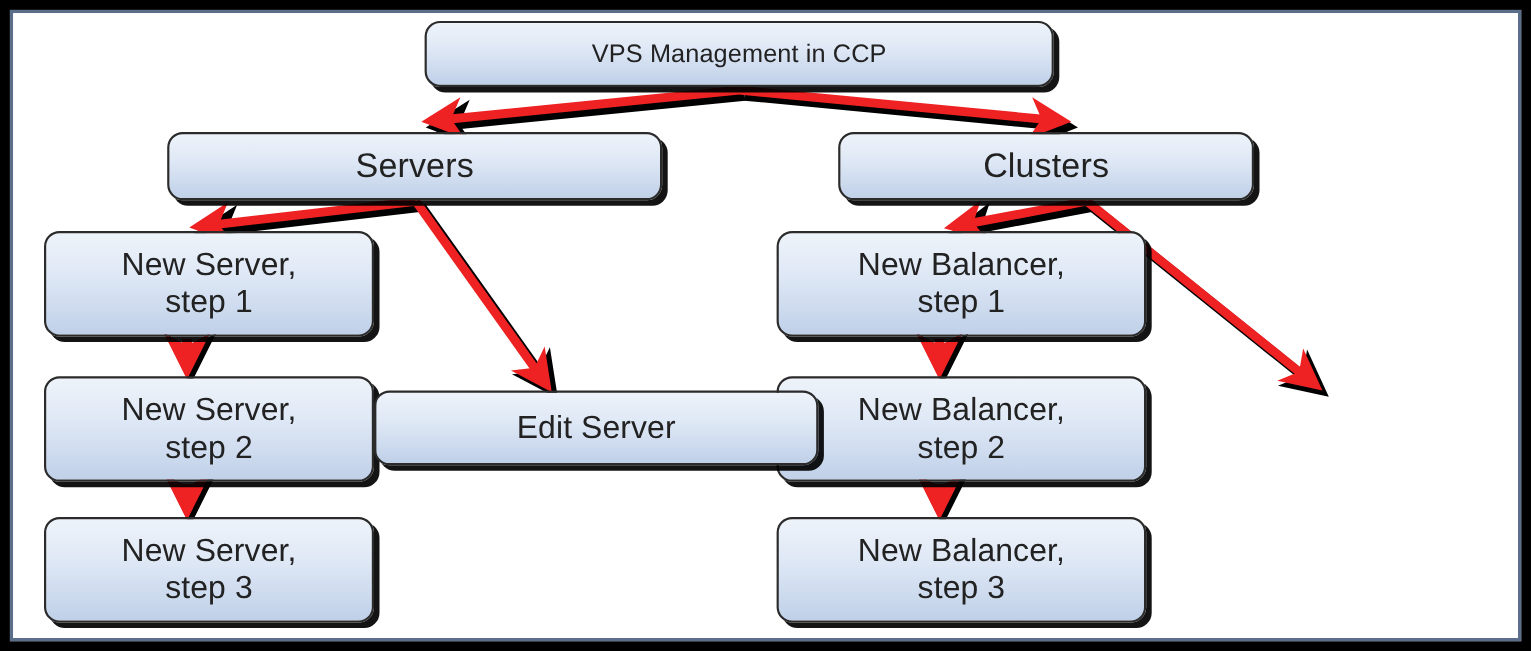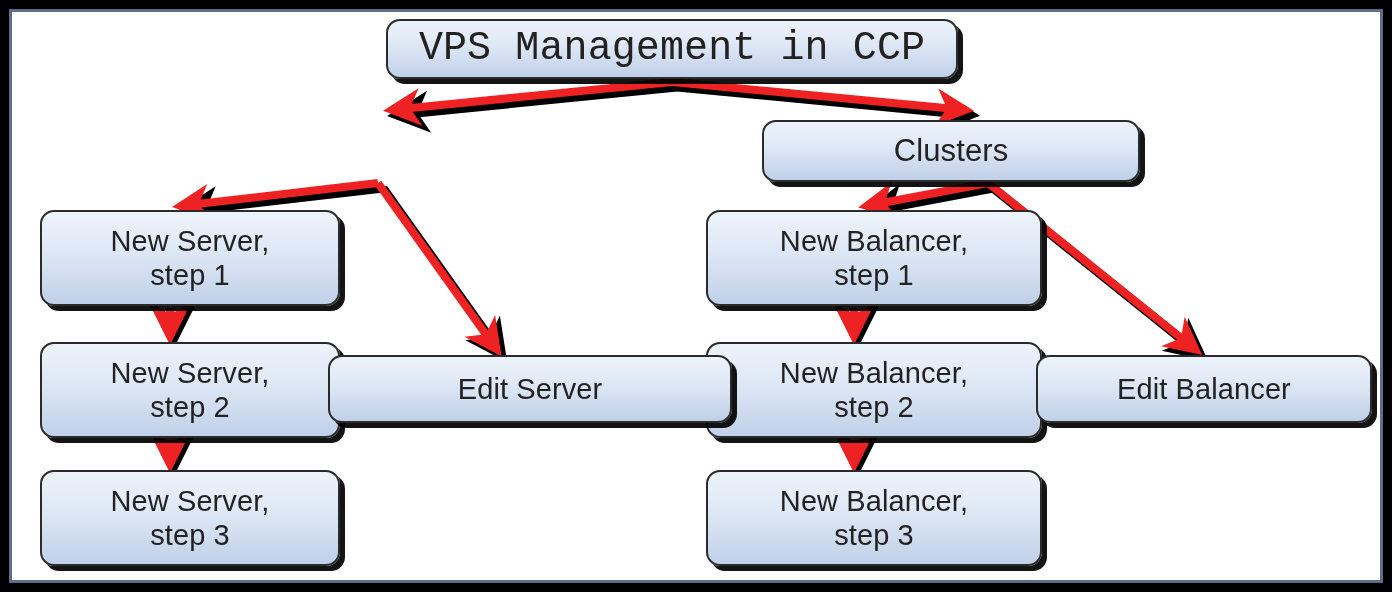"VPS Management in CCP" .node-title { font-family: Liberation Mono, monospace -> none; font-size: 40px -> 23px }
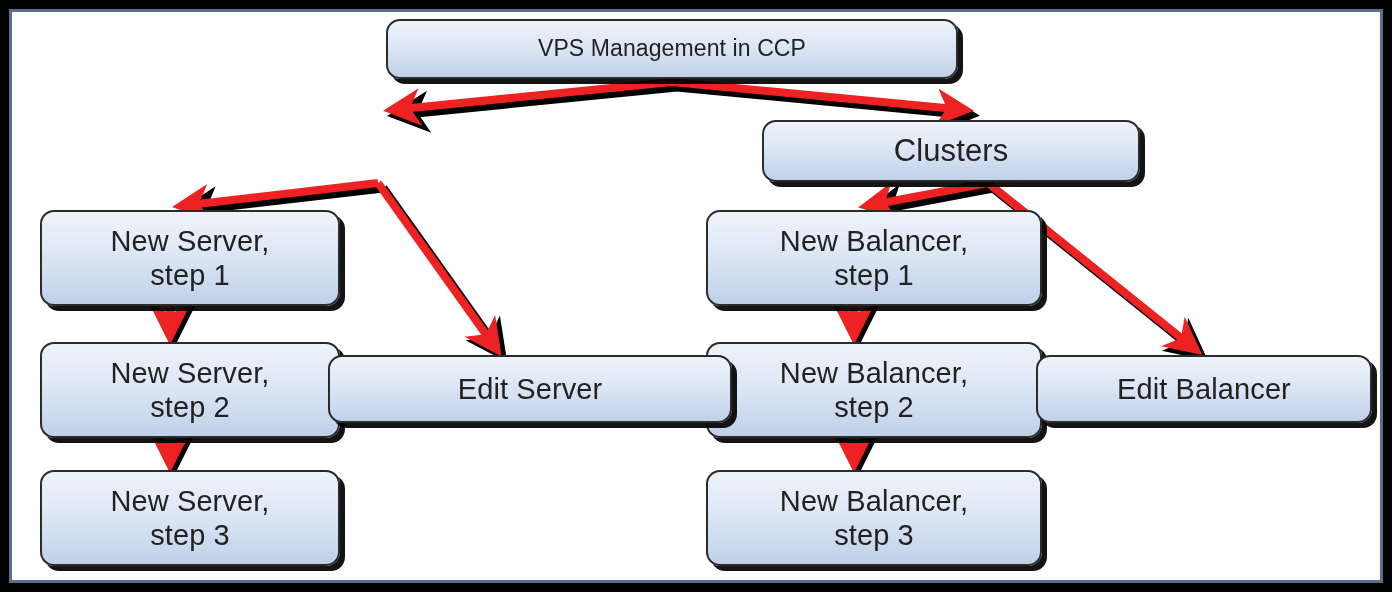"Servers" div.node { html: none -> <div>Servers</div> }
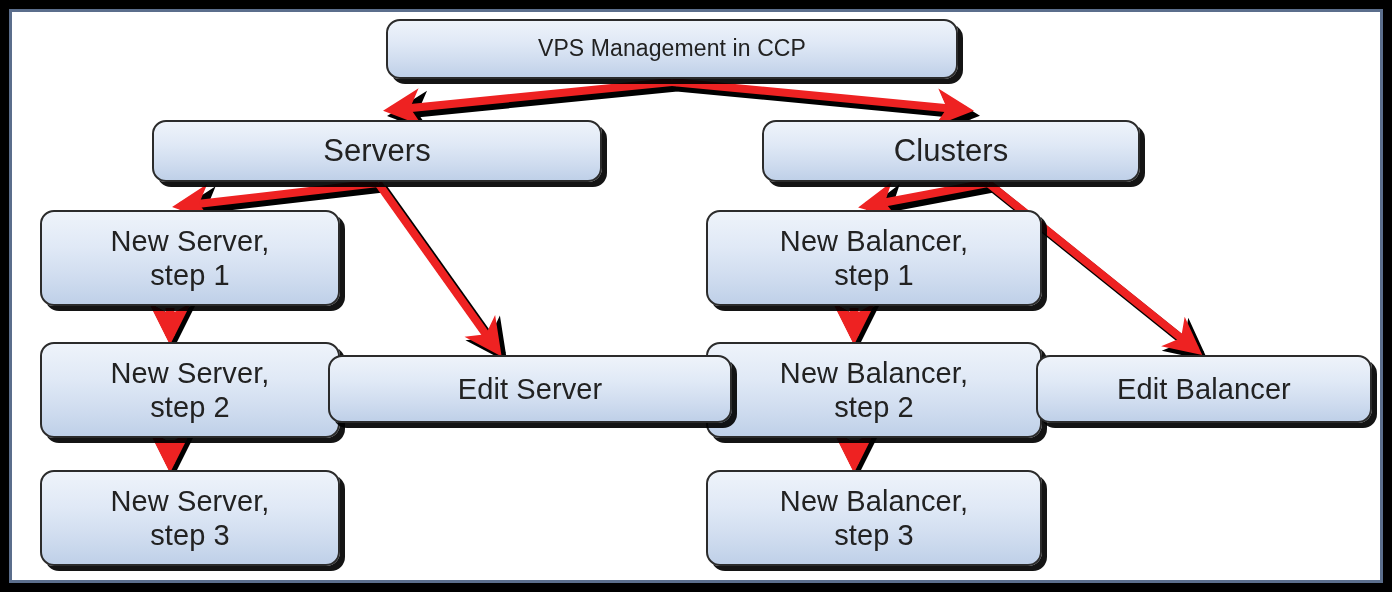"Edit Server" div.node { left: 328px -> 340px }
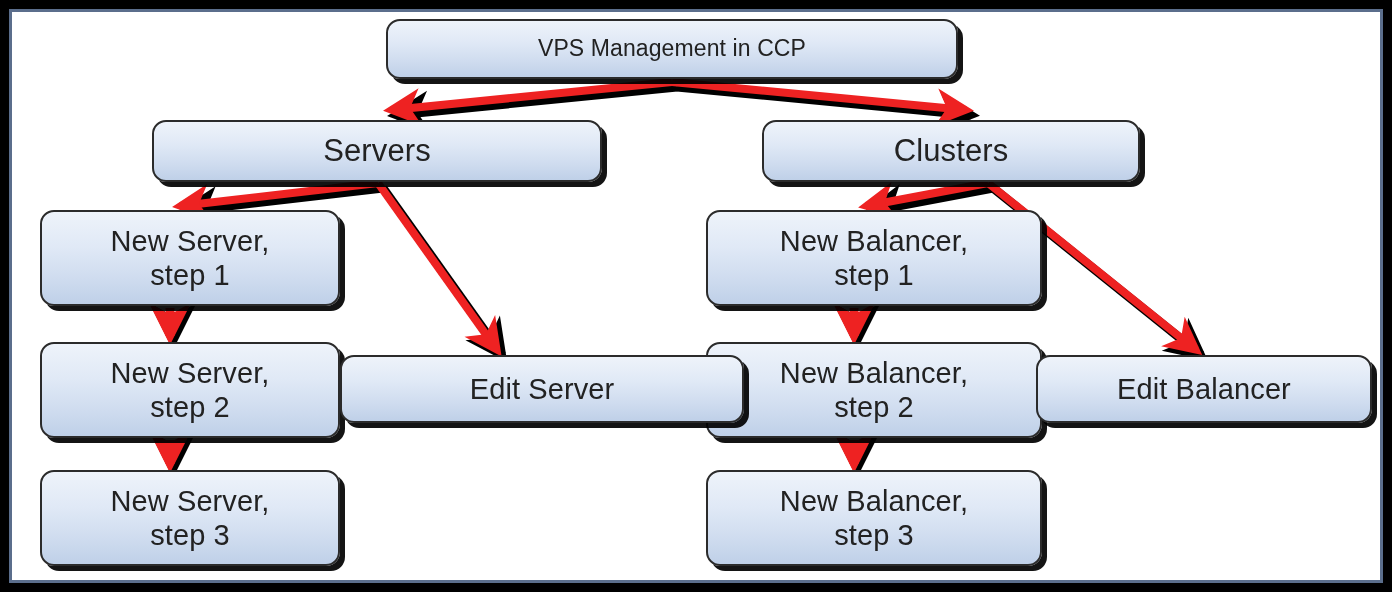"Edit Balancer" div.node { html: <div>Edit Balancer</div> -> none }
